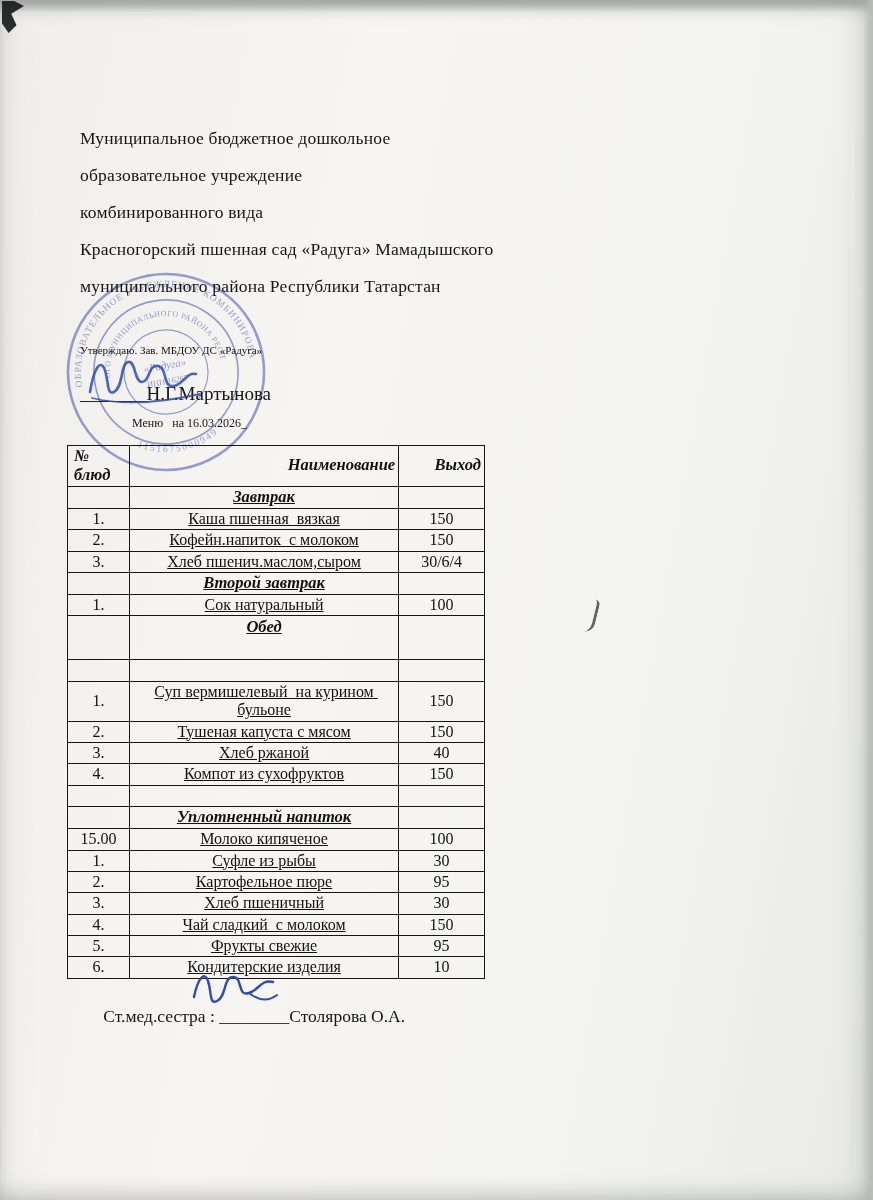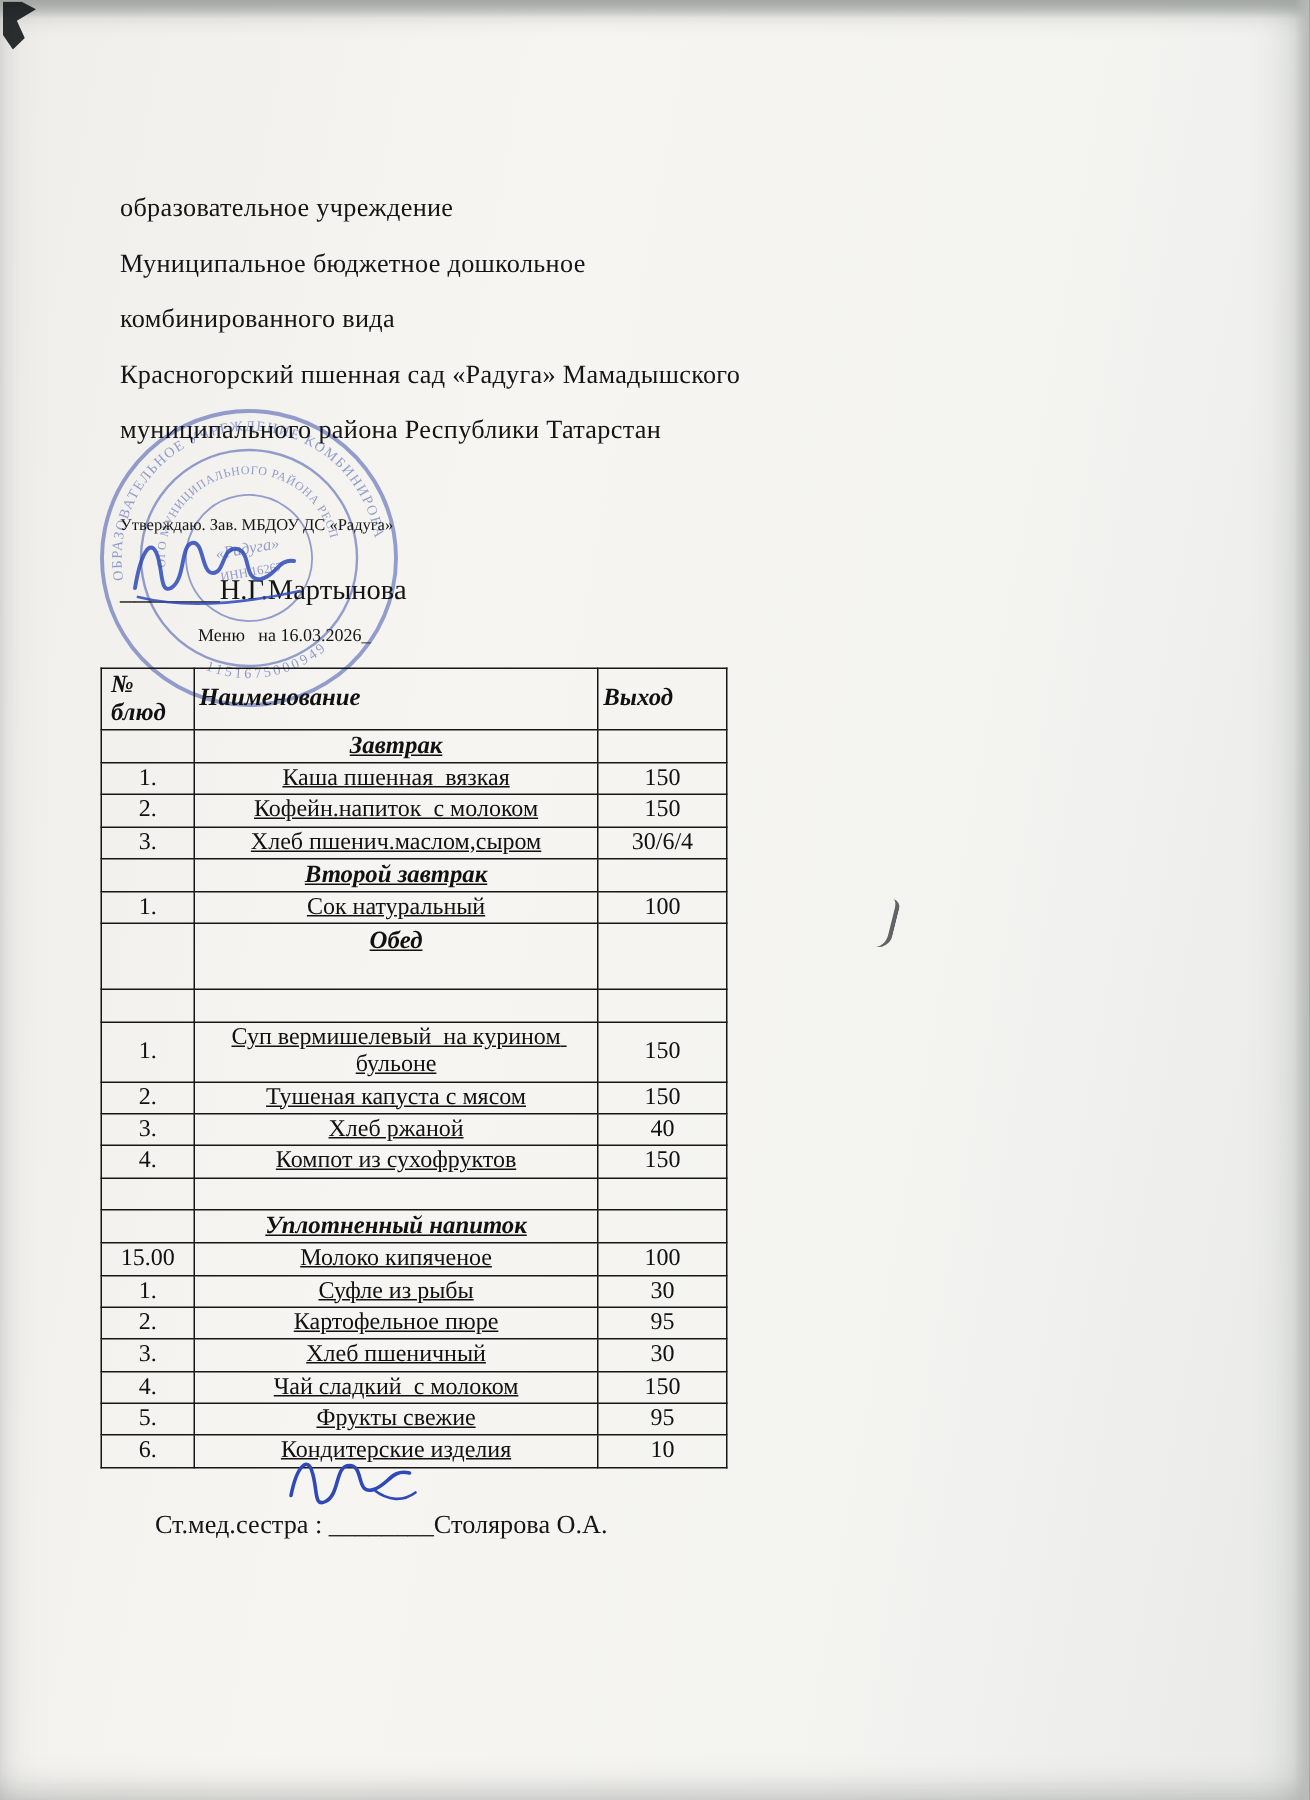"образовательное учреждение" div { order: before "Муниципальное бюджетное дошкольное" -> after "Муниципальное бюджетное дошкольное" }
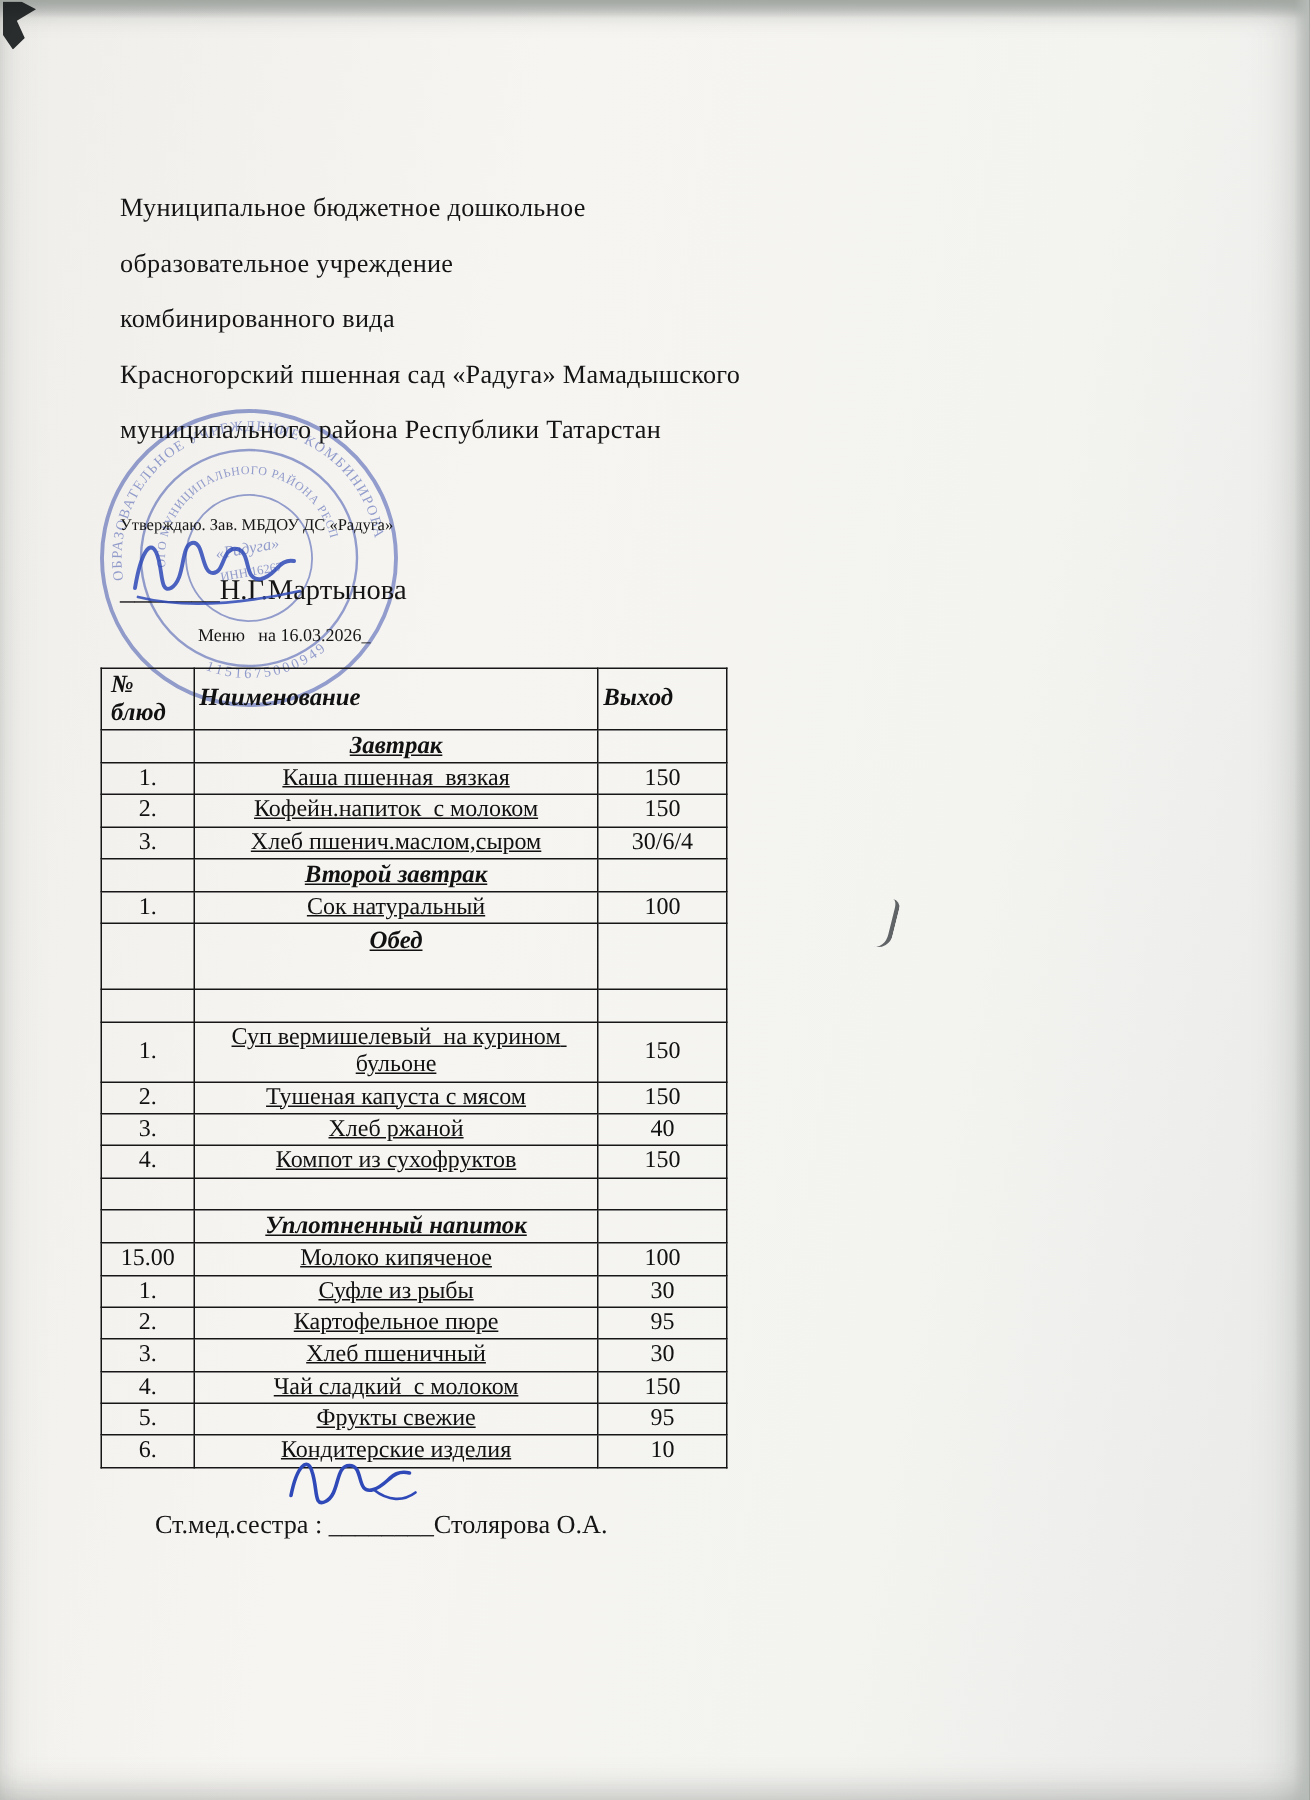"Наименование" th { text-align: left -> right }
